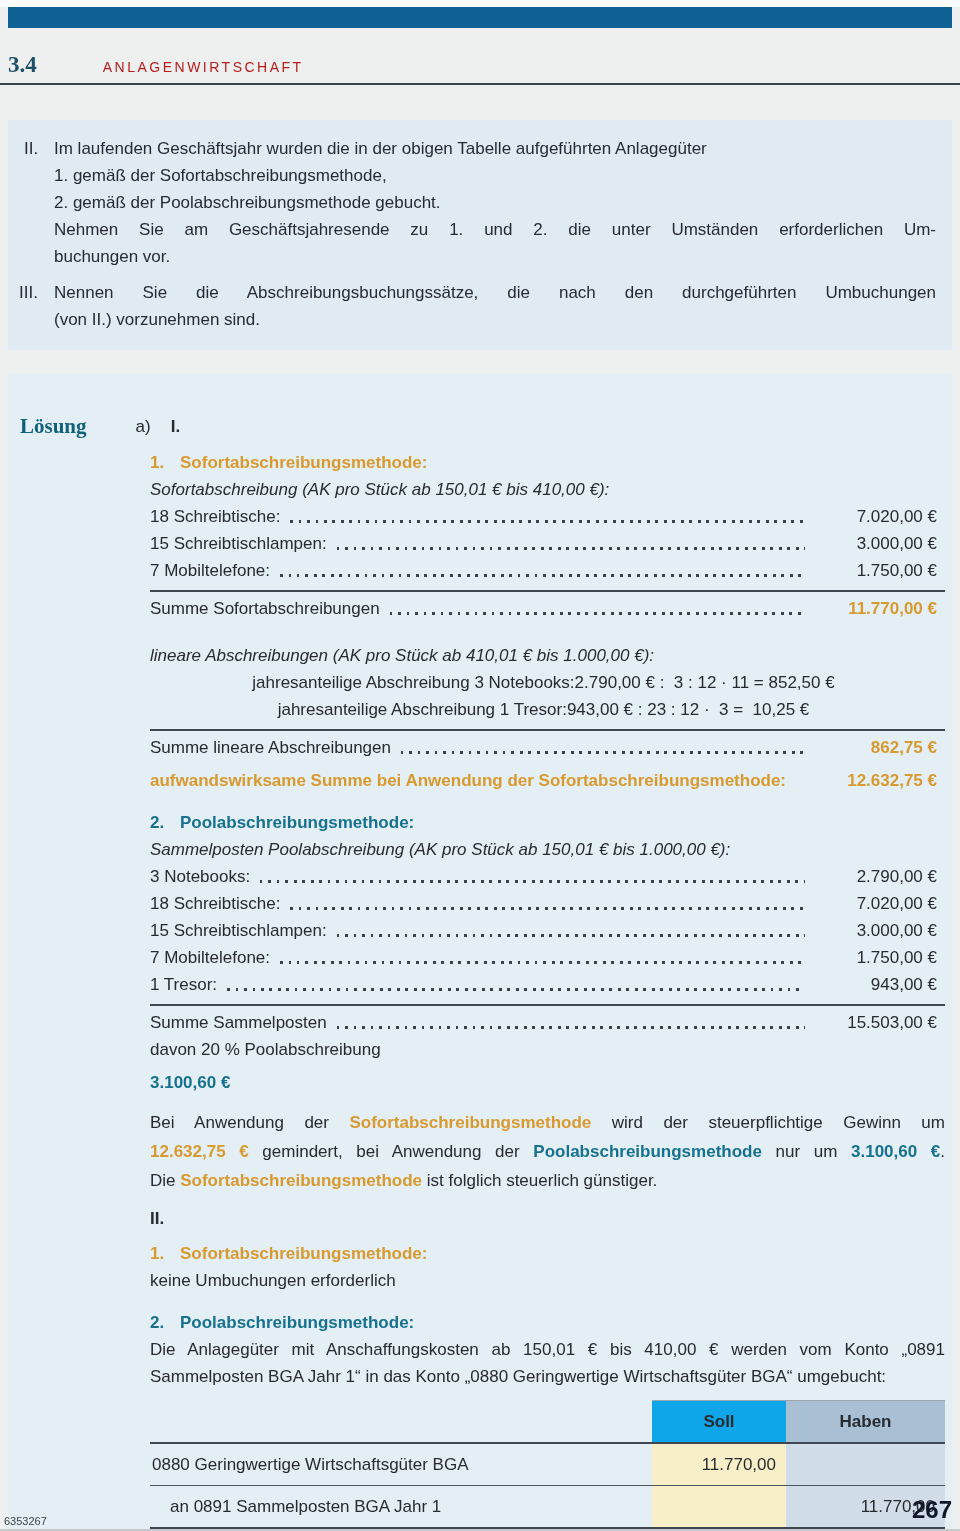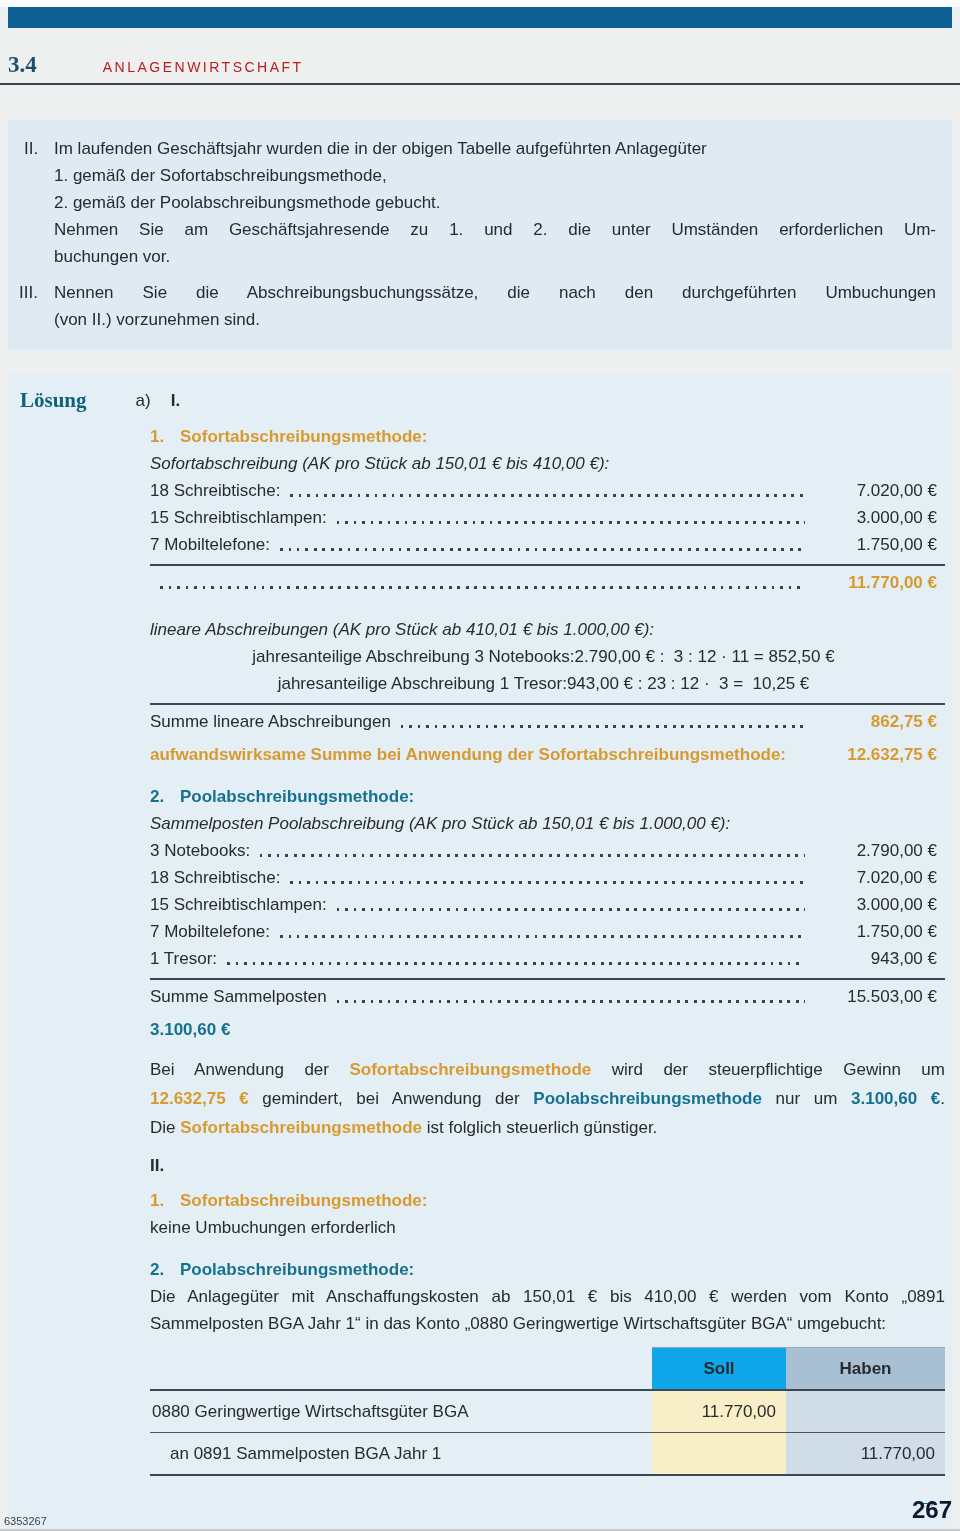"Lösung" .sol-head { margin-top: none -> 26px }
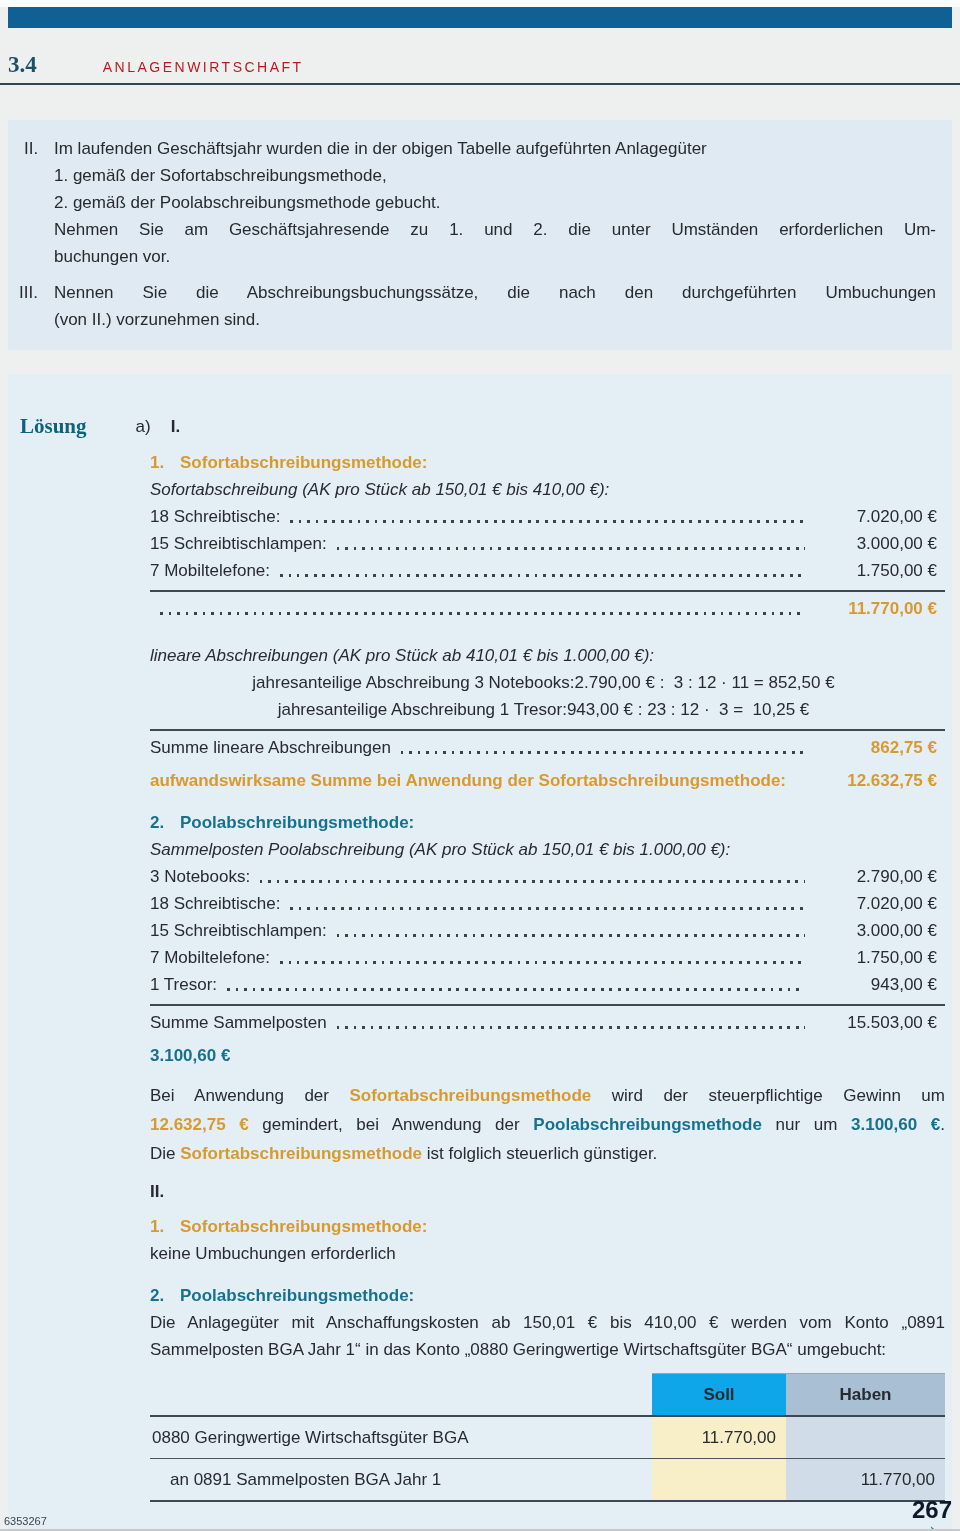"Summe Sofortabschreibungen" span.dlabel { html: none -> <span>Summe Sofortabschreibungen</span> }
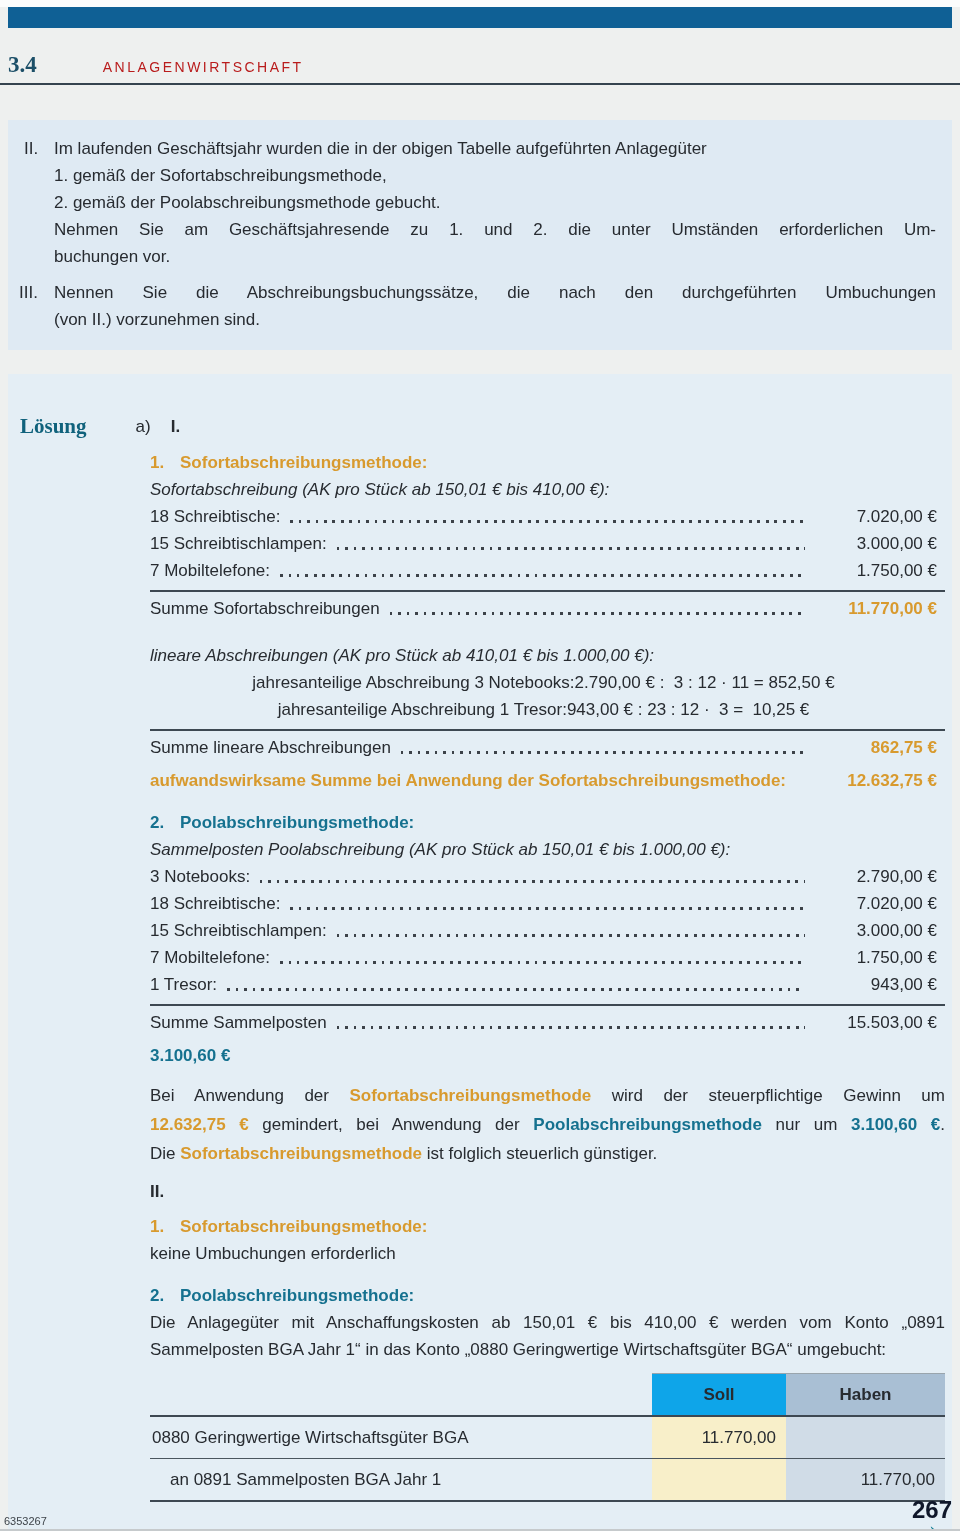"davon 20 % Poolabschreibung" div.plain-line { html: none -> <div>davon 20 % Poolabschreibung</div> }
